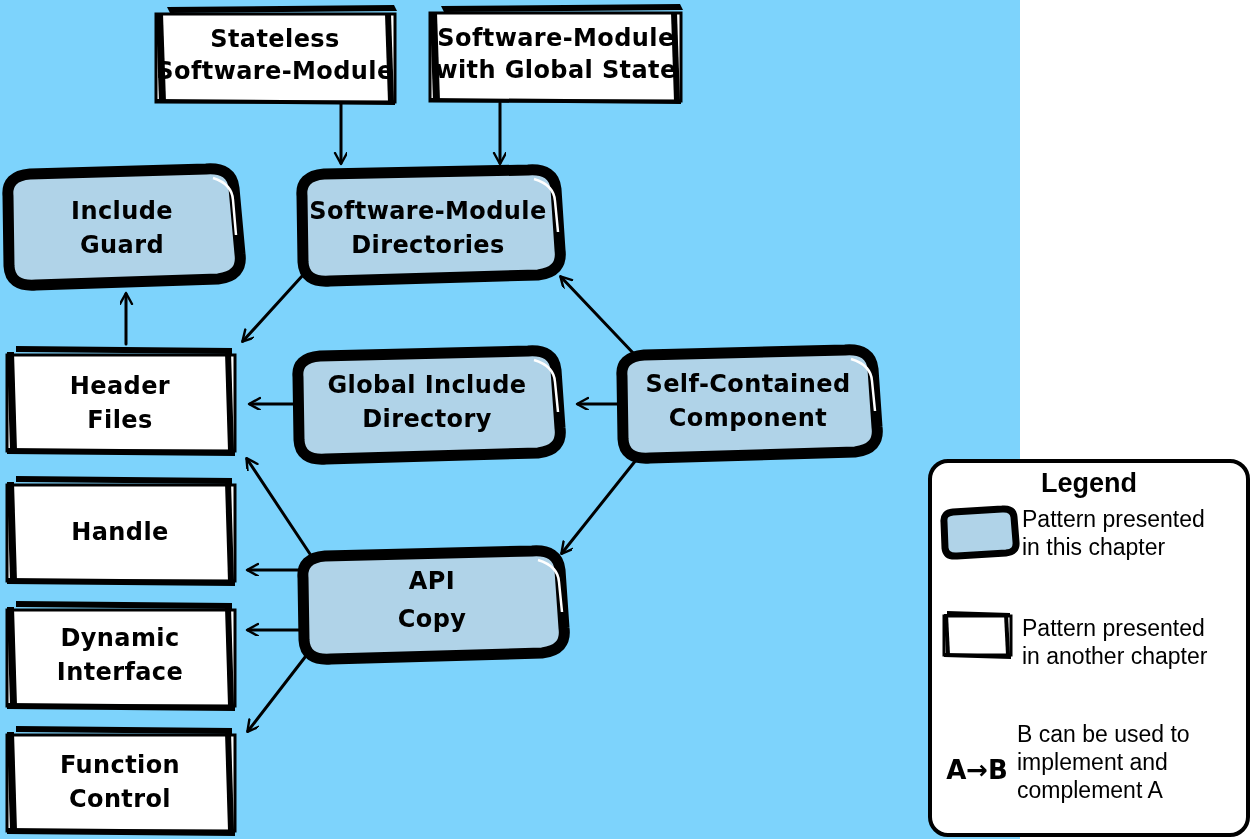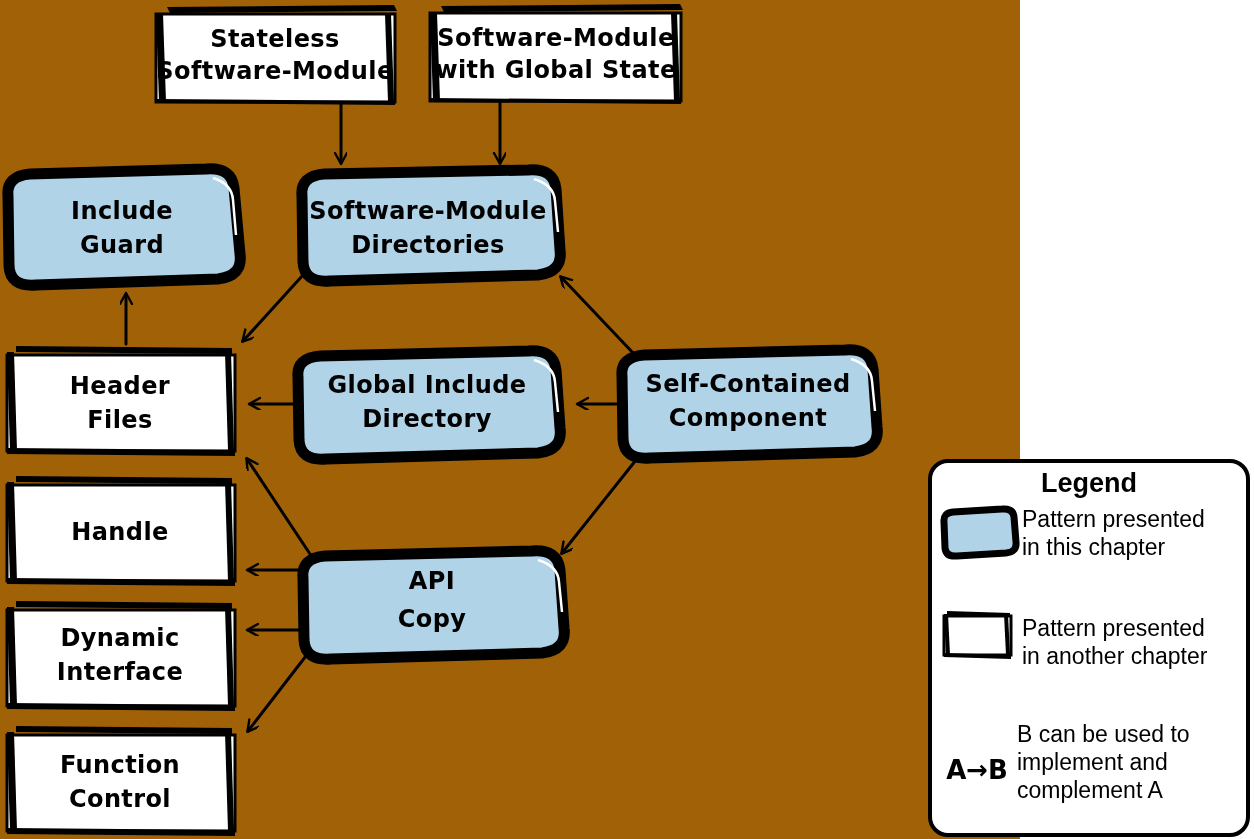"Stateless" #canvas { background: #a16207 -> #7dd3fc }
